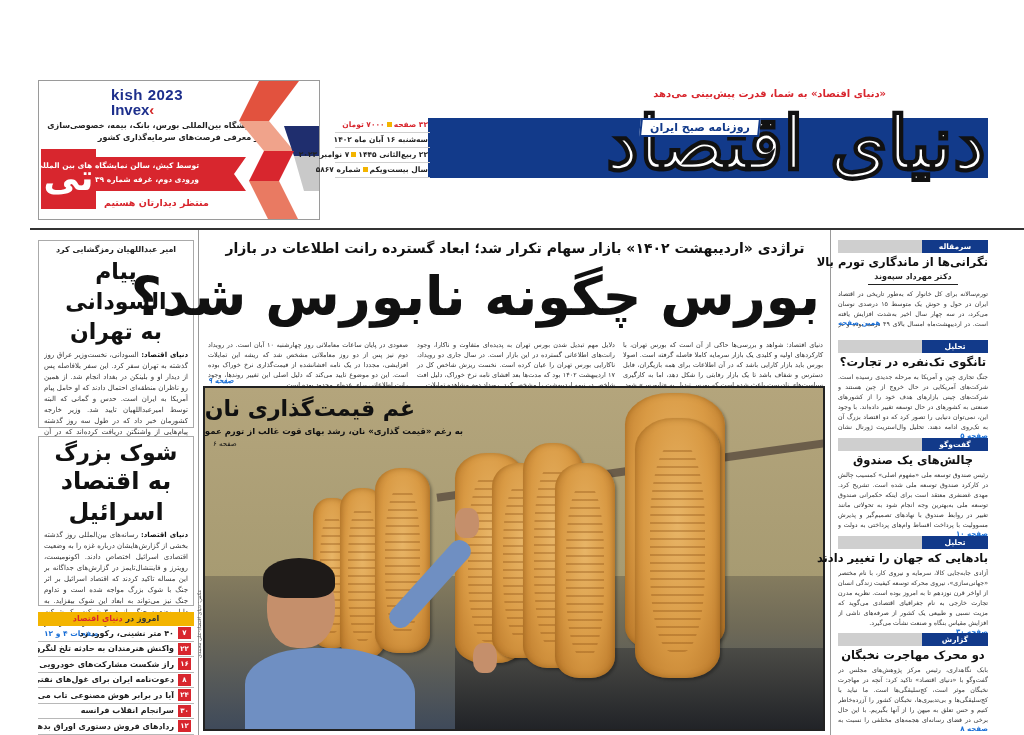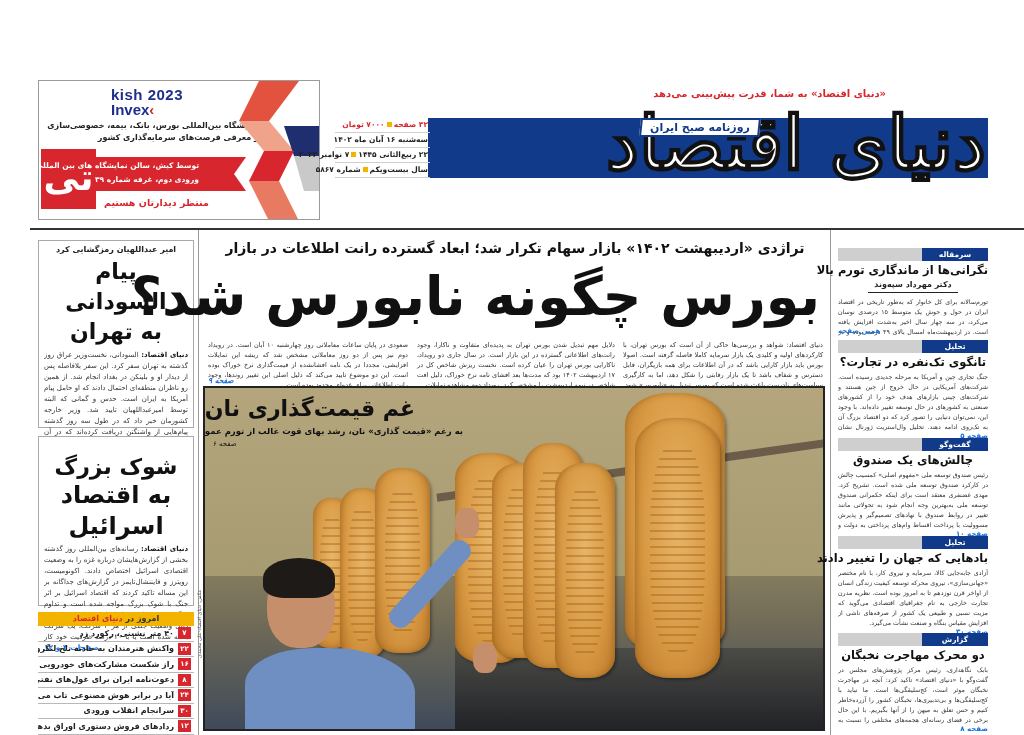"سرمقاله" div.rcol { top: 248px -> 240px }
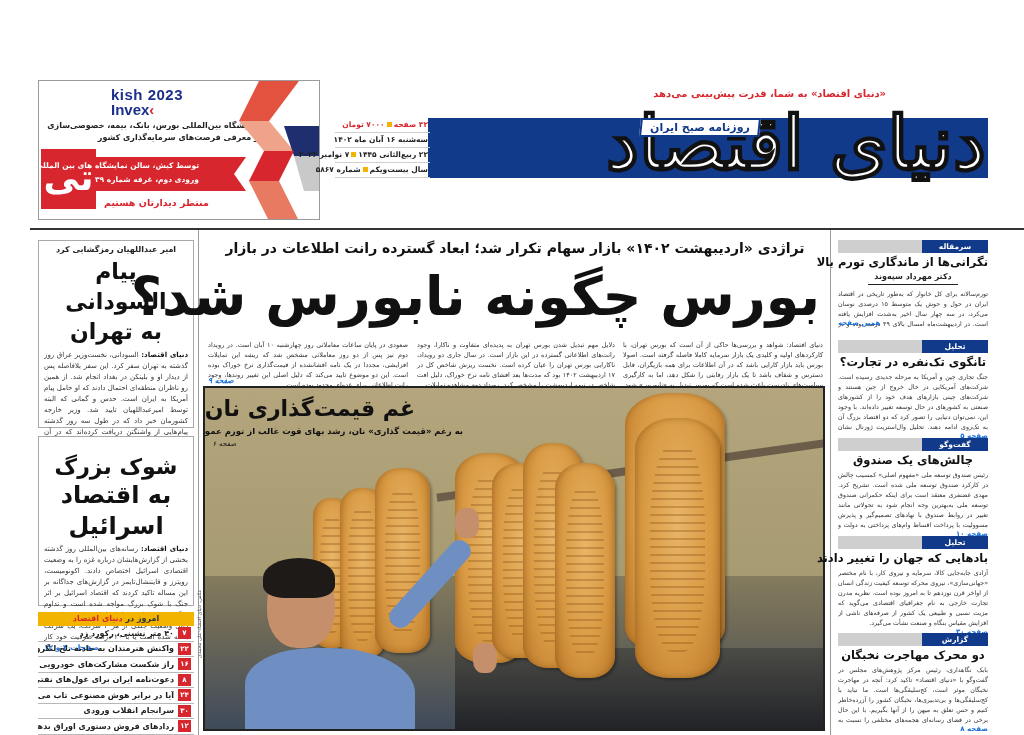"شوک بزرگ" div.box { padding: 16px 5px -> 2px 5px }
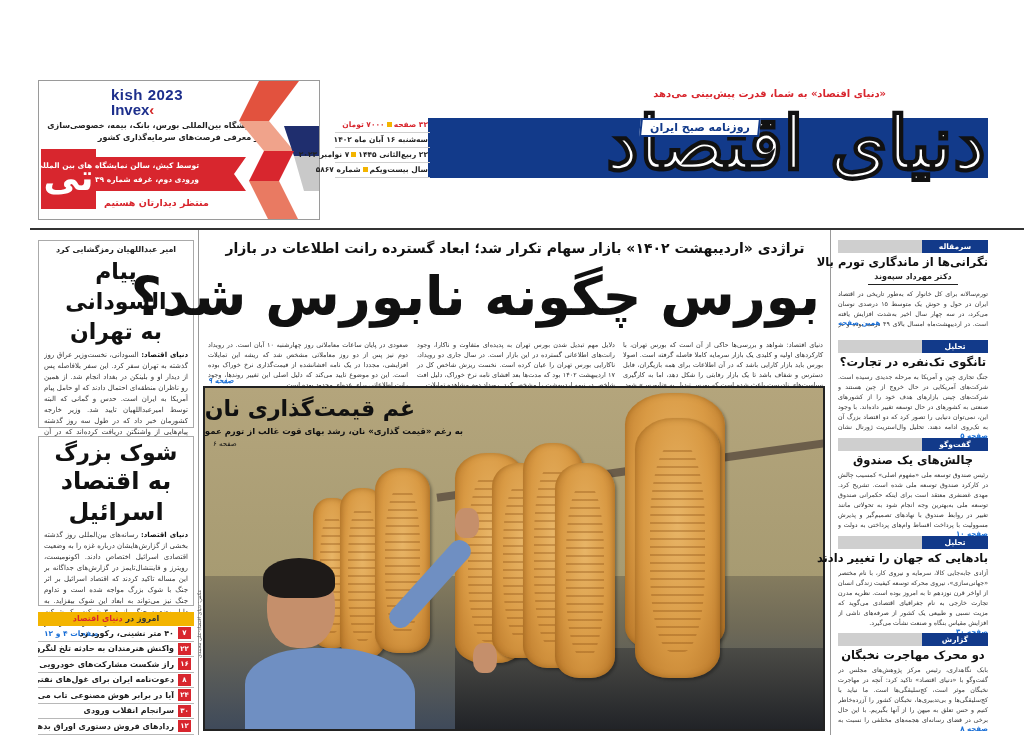"سرانجام انقلاب ورودی" span.today-label { text: ورودی -> فرانسه }
